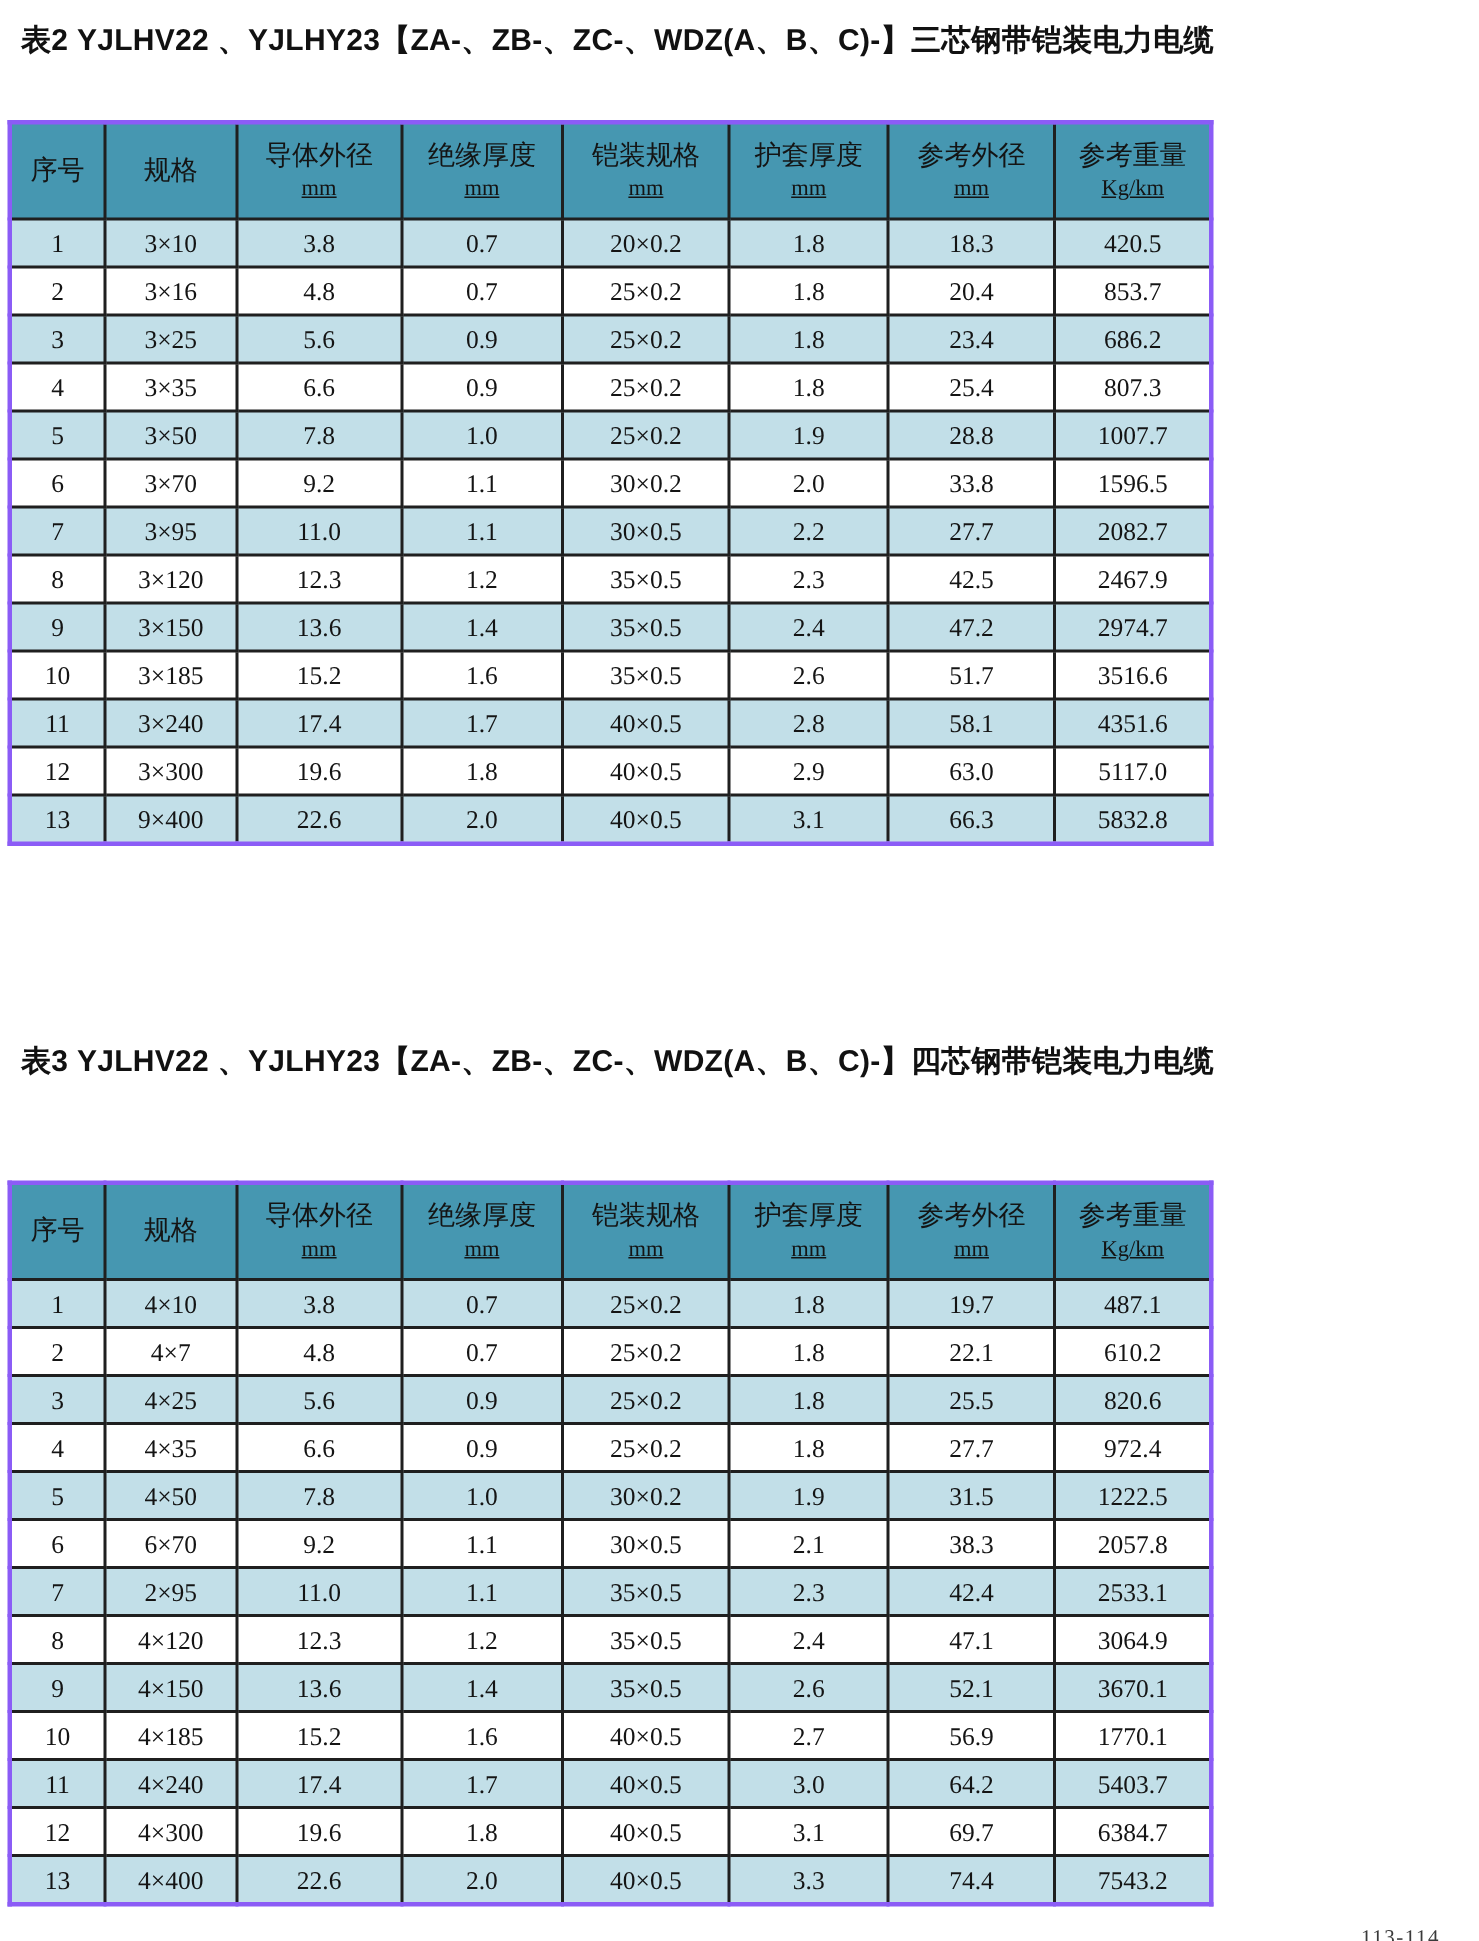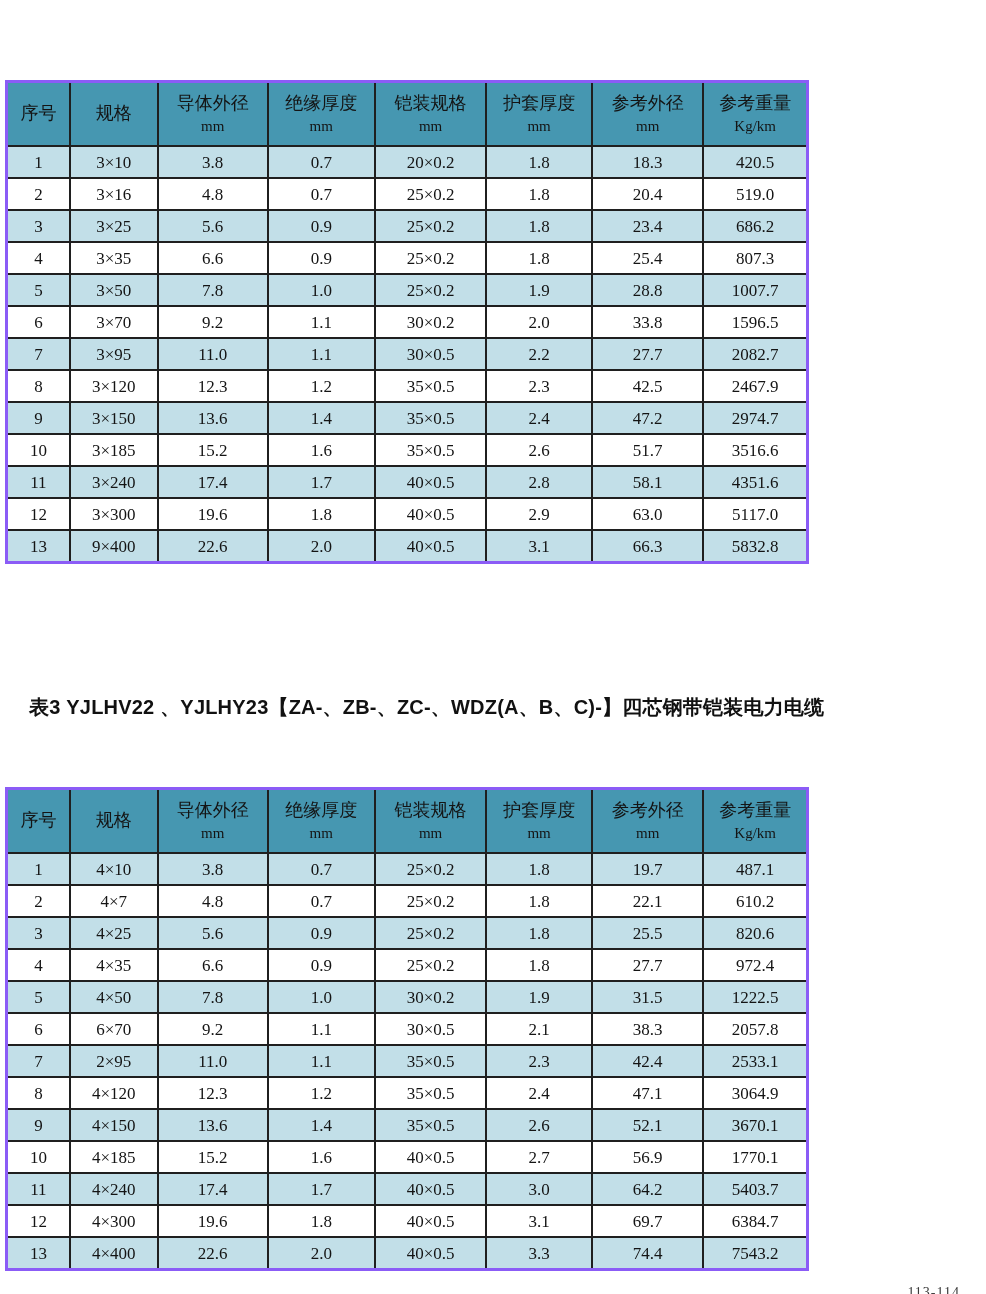"表2 YJLHV22" div.doc-title { html: none -> <div>表2 YJLHV22 、YJLHY23【ZA-、ZB-、ZC-、WDZ(A、B、C)-】三芯钢带铠装电力电缆</div> }
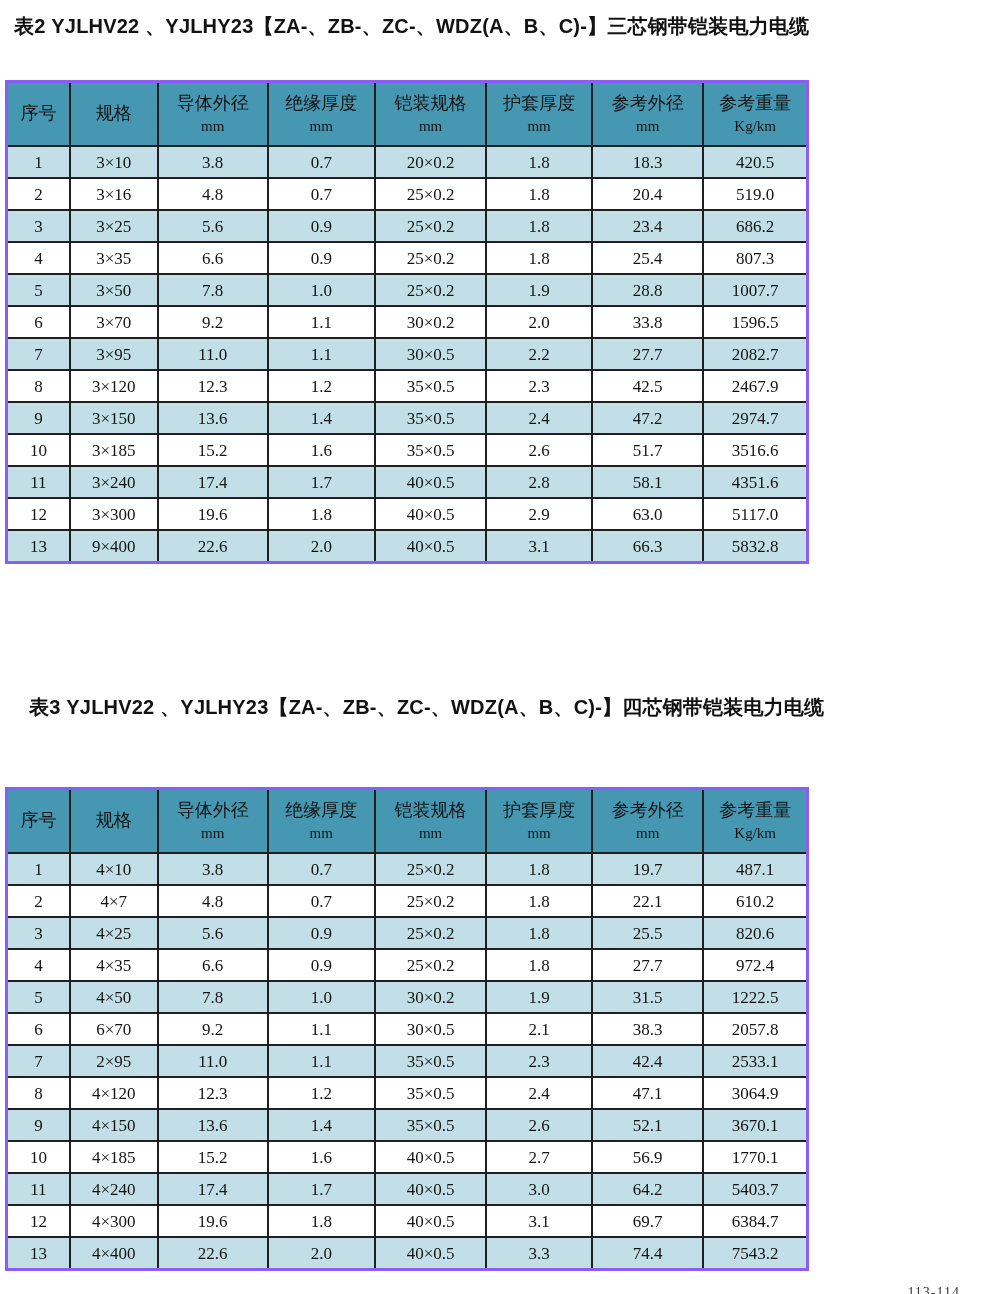"mm" .h-unit { text-decoration: none -> underline }
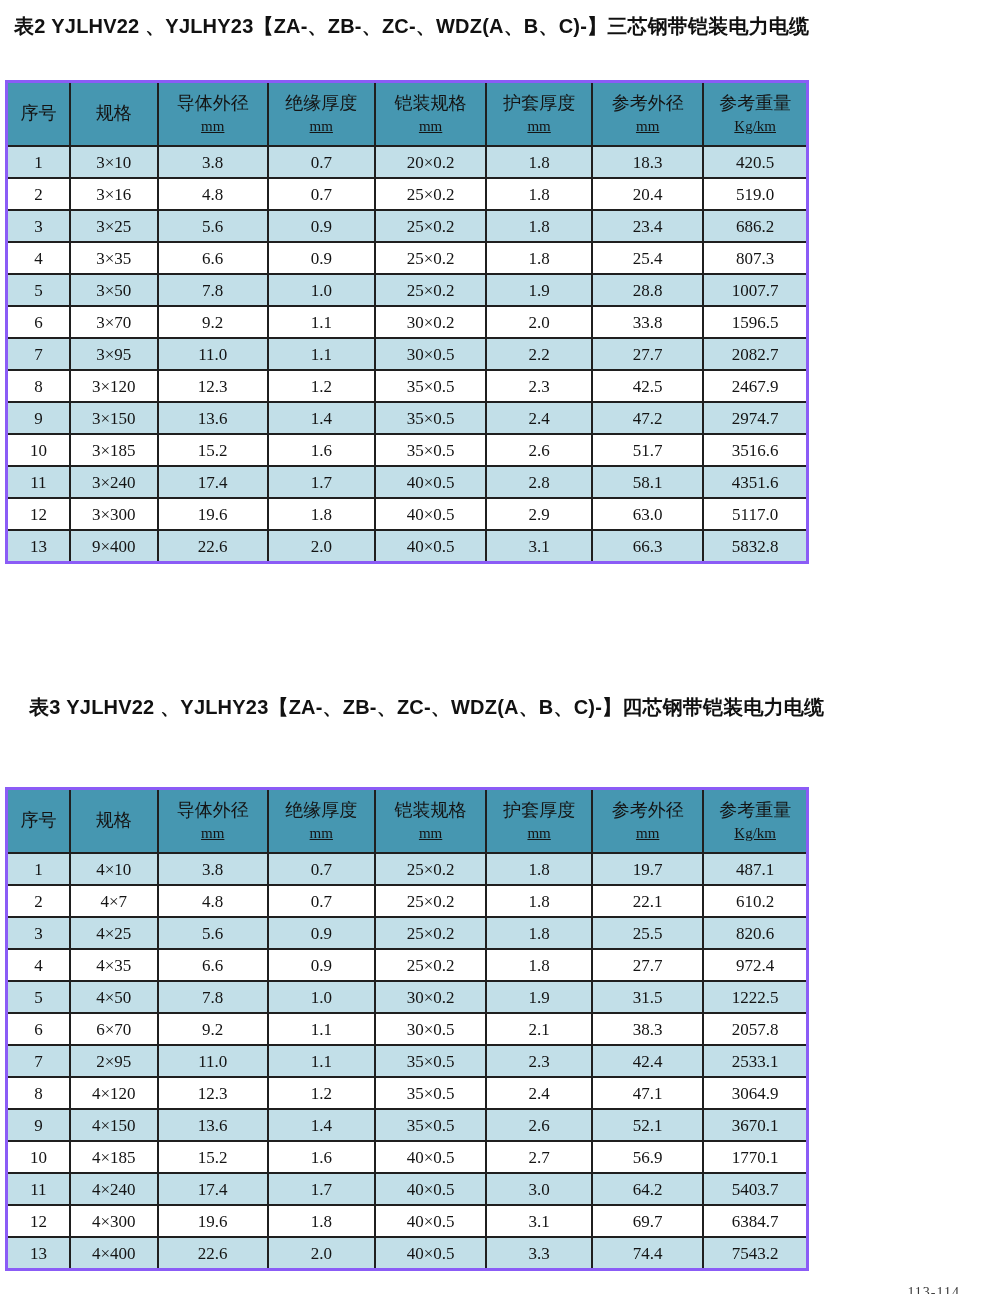"519.0" td { text: 519.0 -> 853.7 }
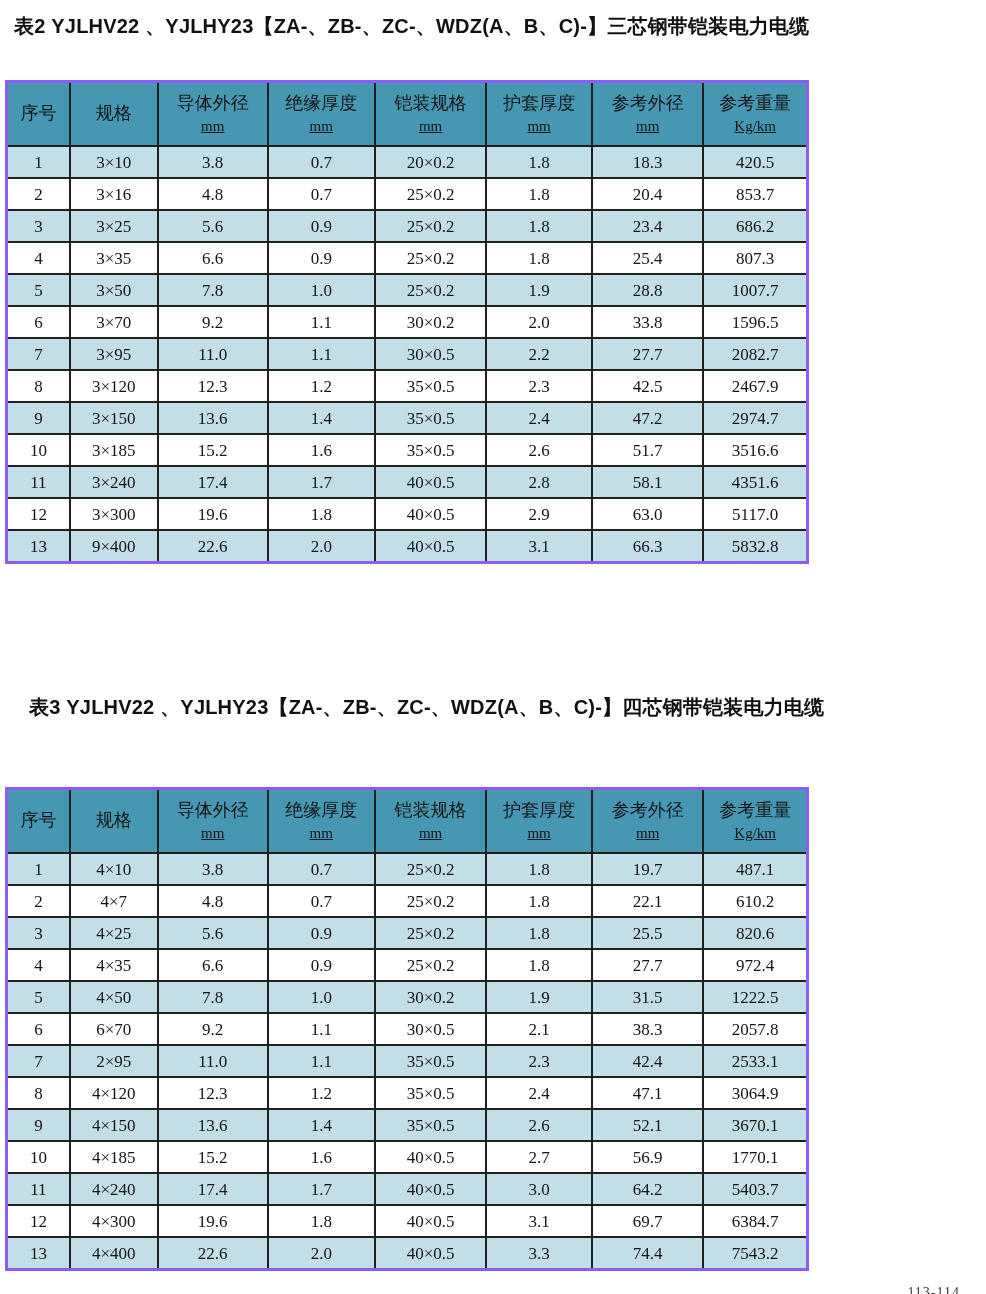"表3 YJLHV22" #title-2 { margin-left: 15px -> none }
